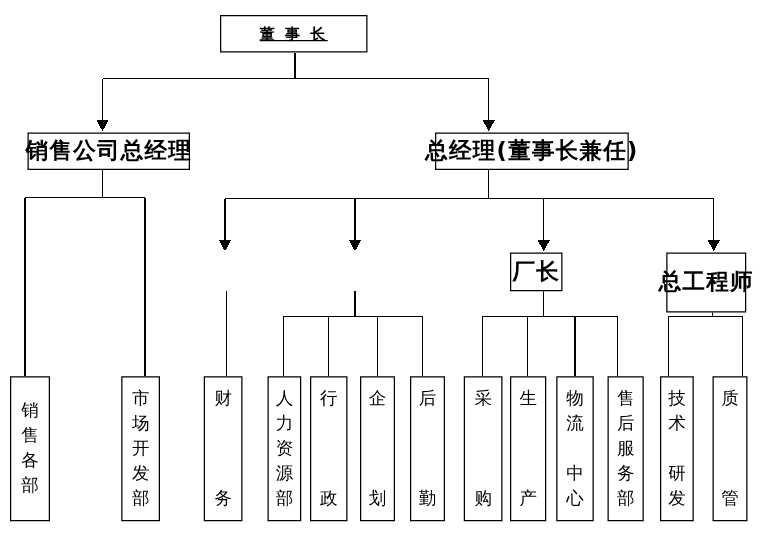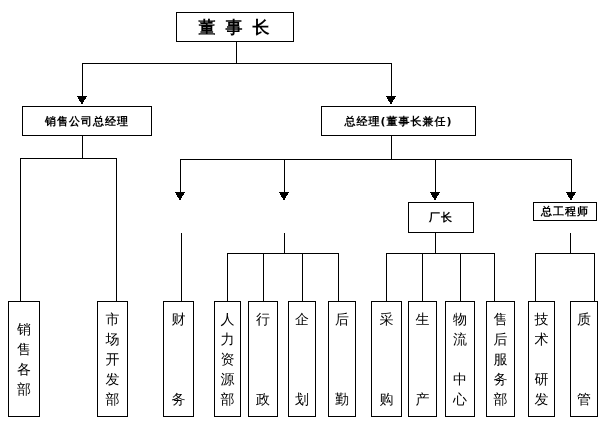"董 事 长" .lvl1 .hlabel { font-size: 17px -> 12px; text-decoration: none -> underline }
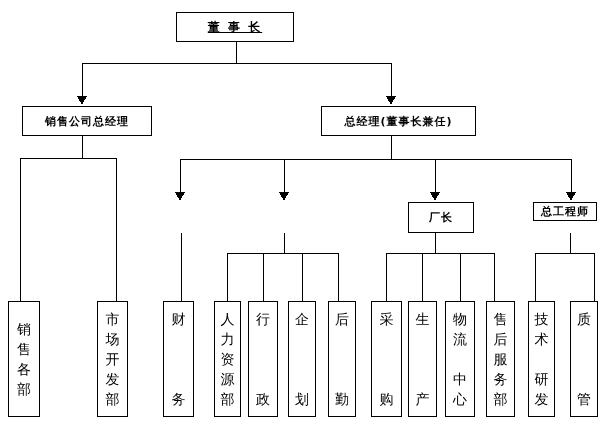"销售公司总经理" .hlabel { font-size: 11px -> 18px }
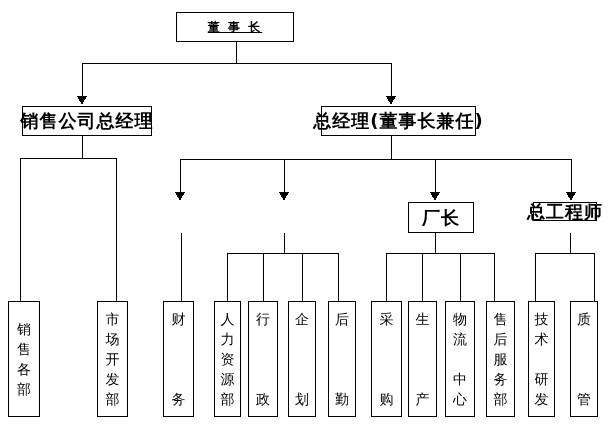"总经理(董事长兼任)" div.box { left: 321px -> 348px }
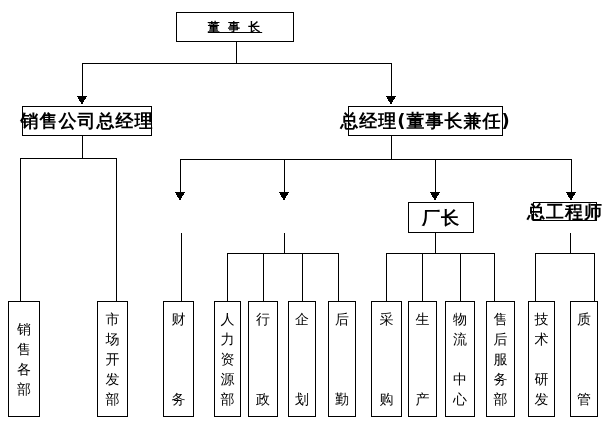"厂长" div.box { width: 66px -> 42px }
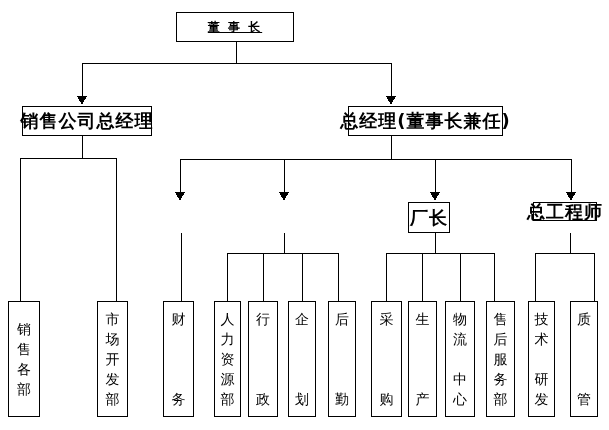"总工程师" div.box { height: 19px -> 48px }
